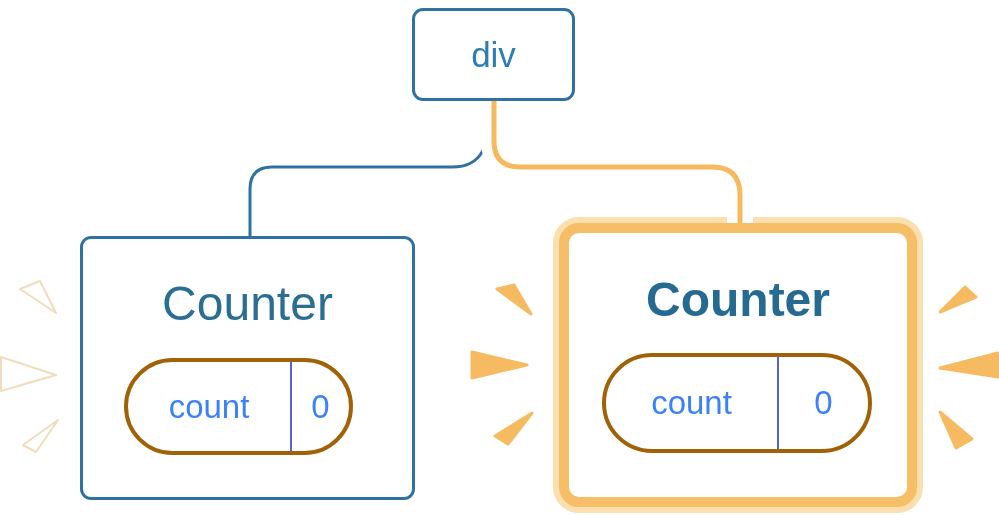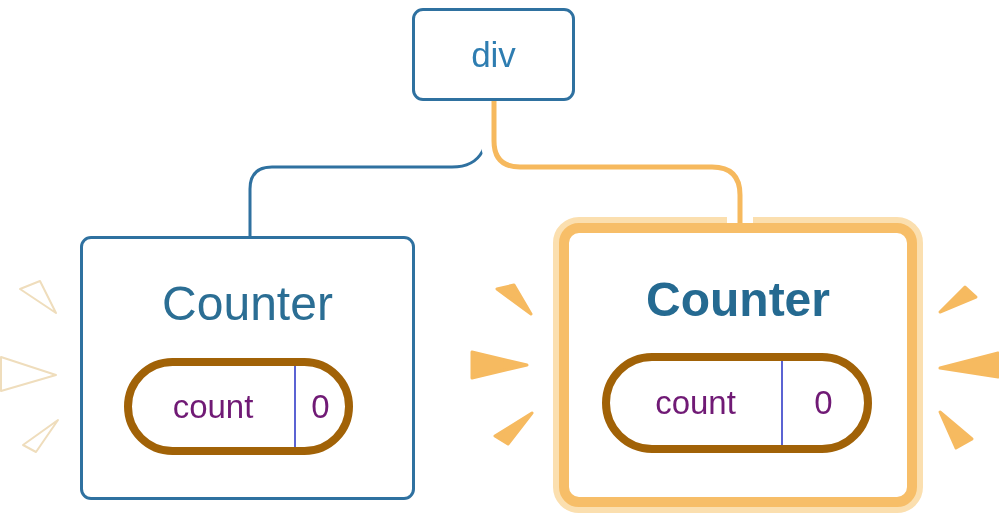"count" .state-pill { border: 8px solid #a16207 -> 4px solid #a16207; color: #701a75 -> #3b82f6 }
